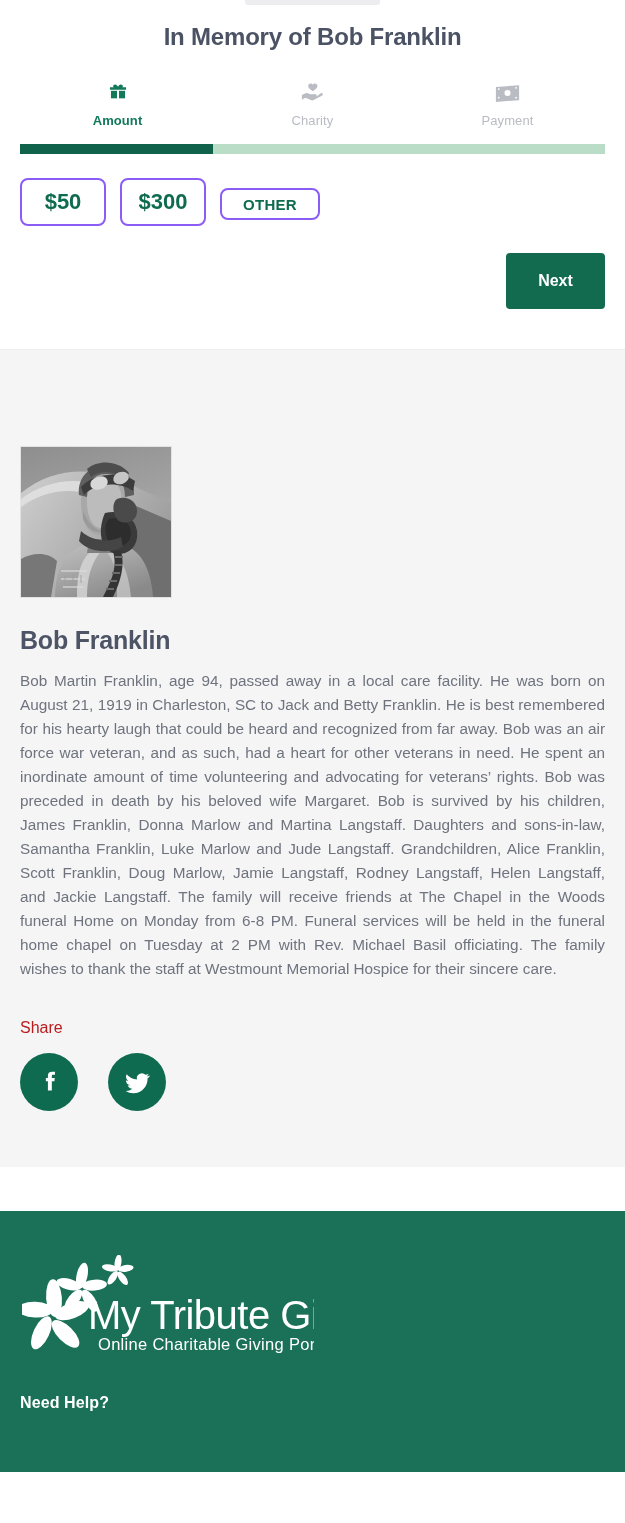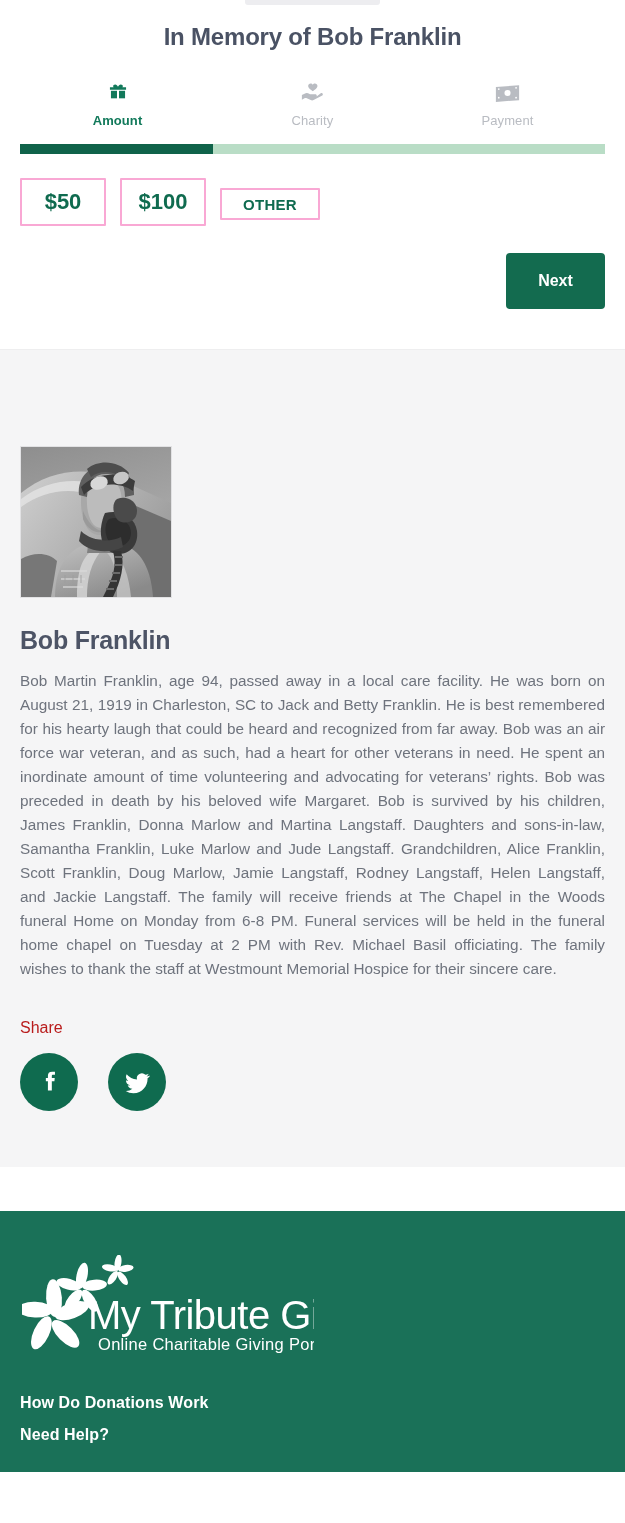"$50" .amt-btn { border: 2px solid #f9a8d4 -> 2px solid #8b5cf6; border-radius: 1px -> 8px }
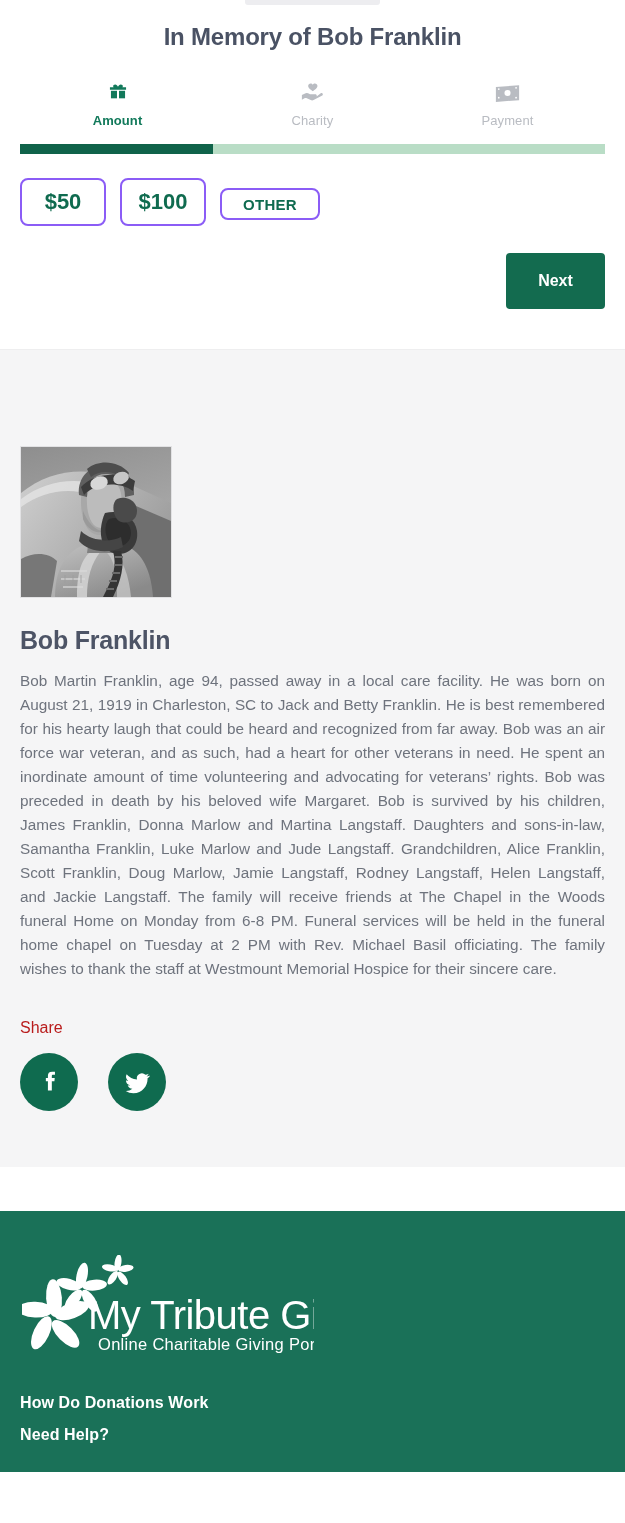"$100" button.amt-btn { text: $100 -> $300 }
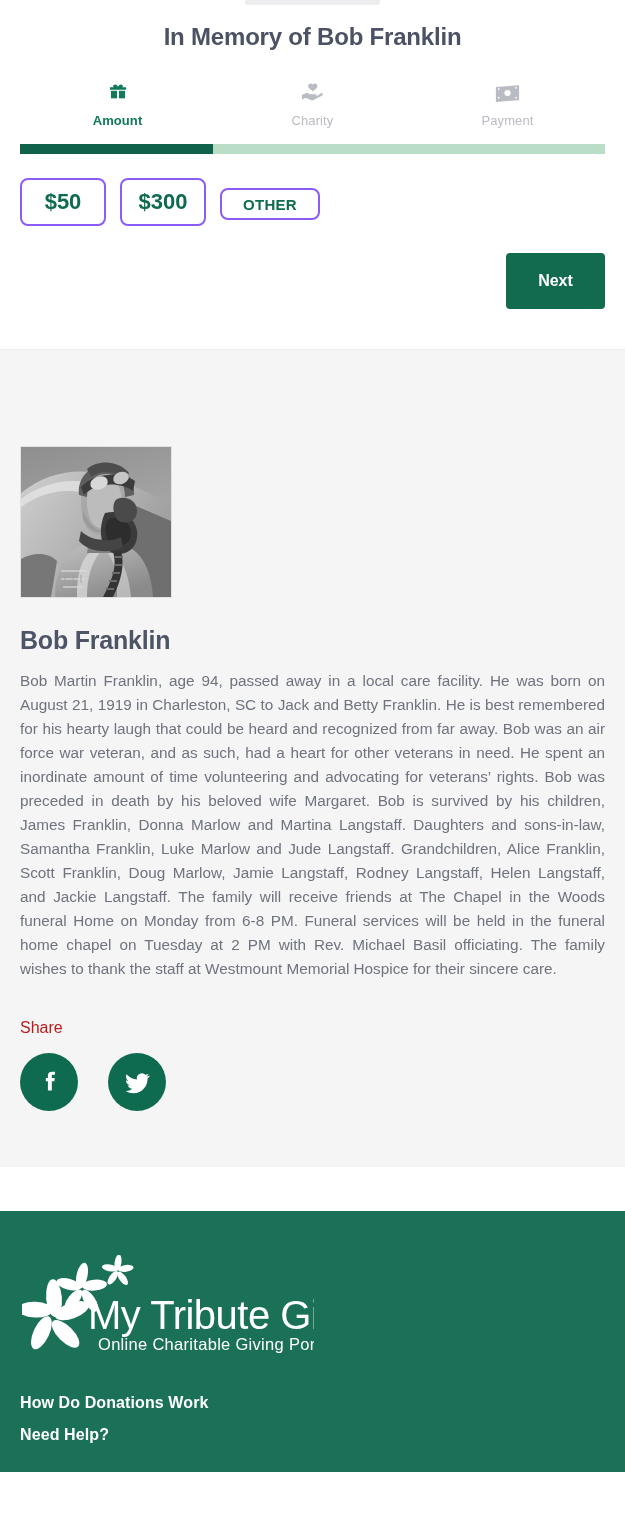"How Do Donations Work" a.footer-link { html: <a>How Do Donations Work</a> -> none }
